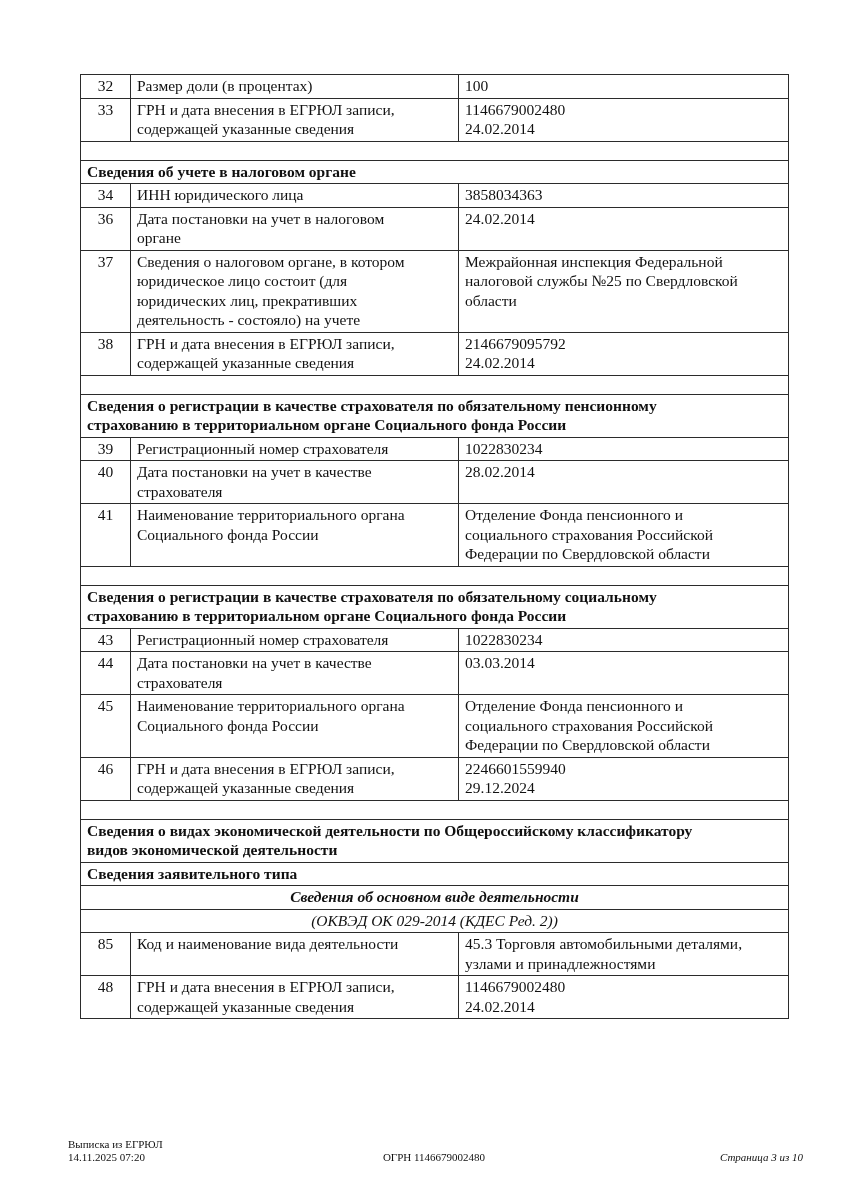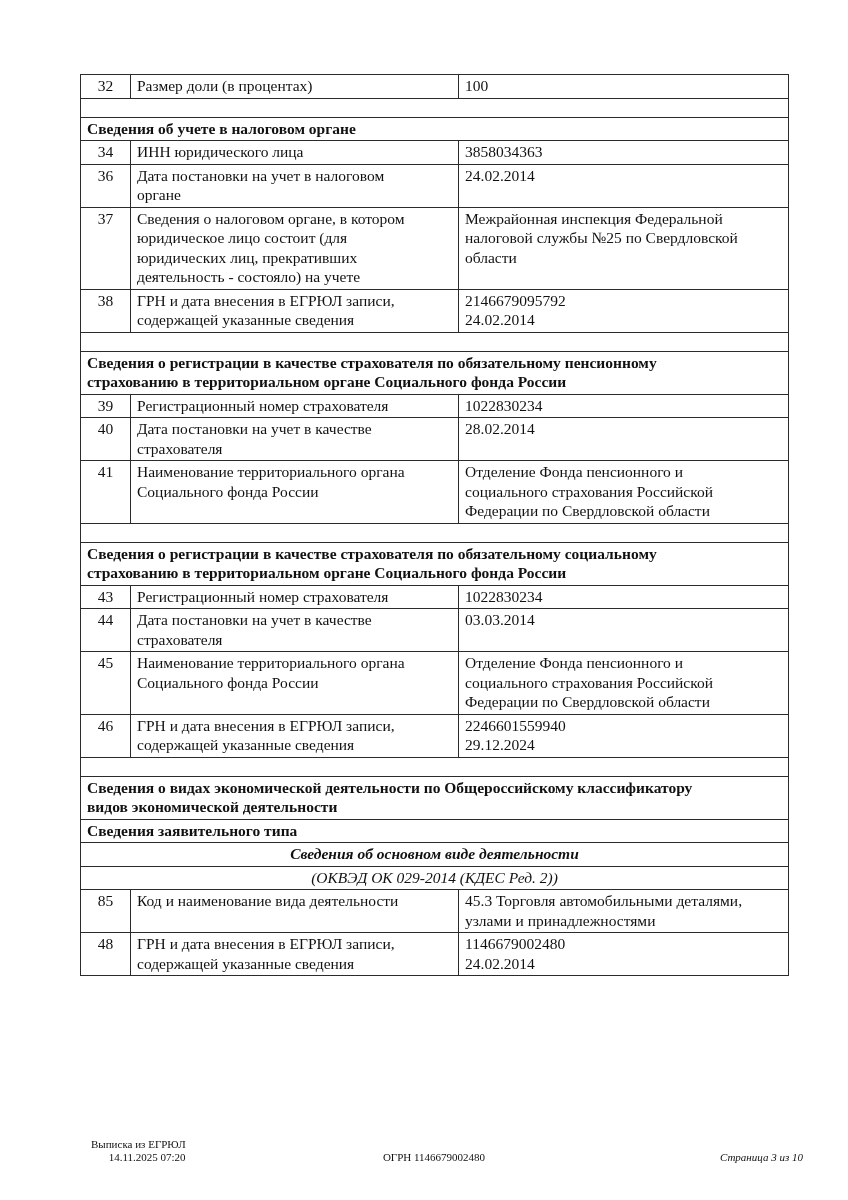"33" tr { html: none -> <tr> <td>33</td> <td>ГРН и дата внесения в ЕГРЮЛ записи, содержащей указанные сведения</td> <td>1146679002480 24.02.2014</td> </tr> }
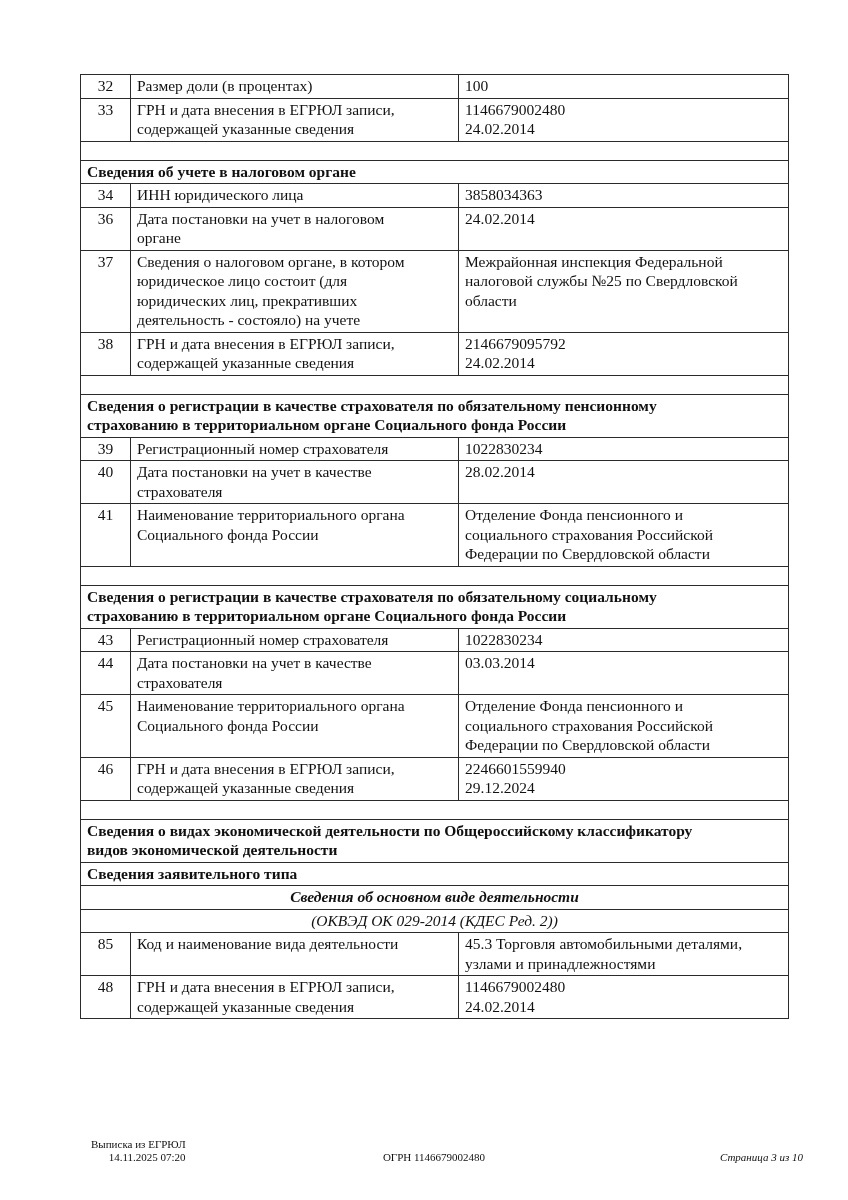"Выписка из ЕГРЮЛ" .footer-left { left: 91px -> 68px; text-align: right -> left }
